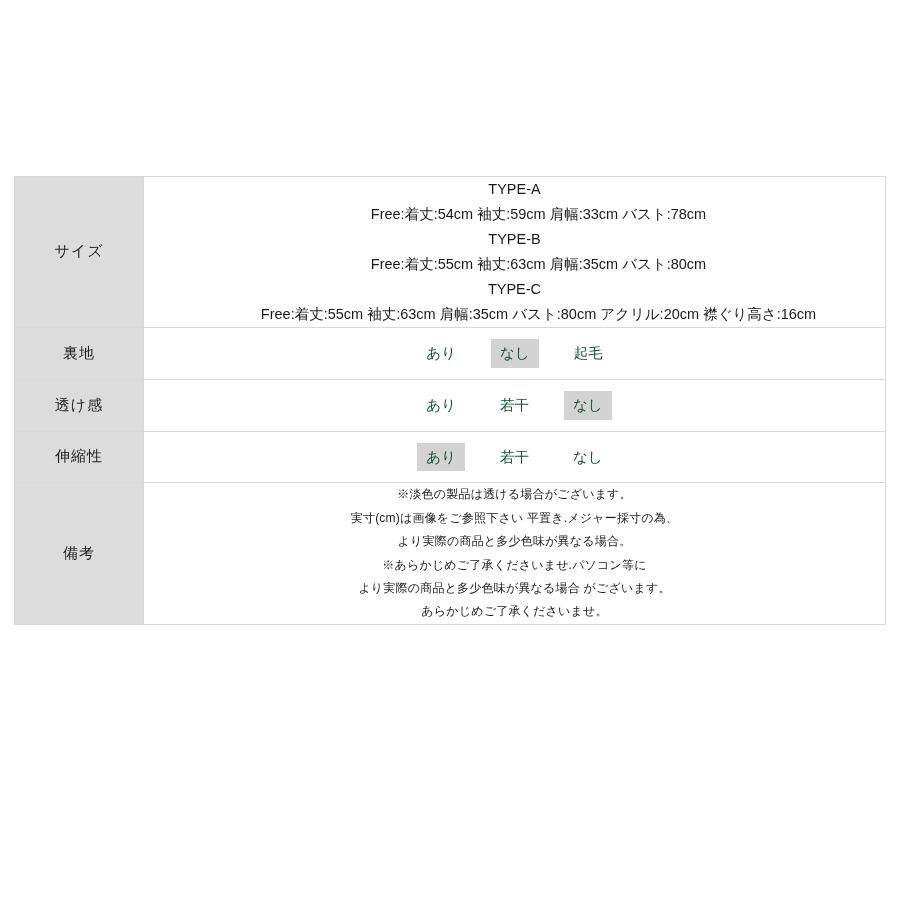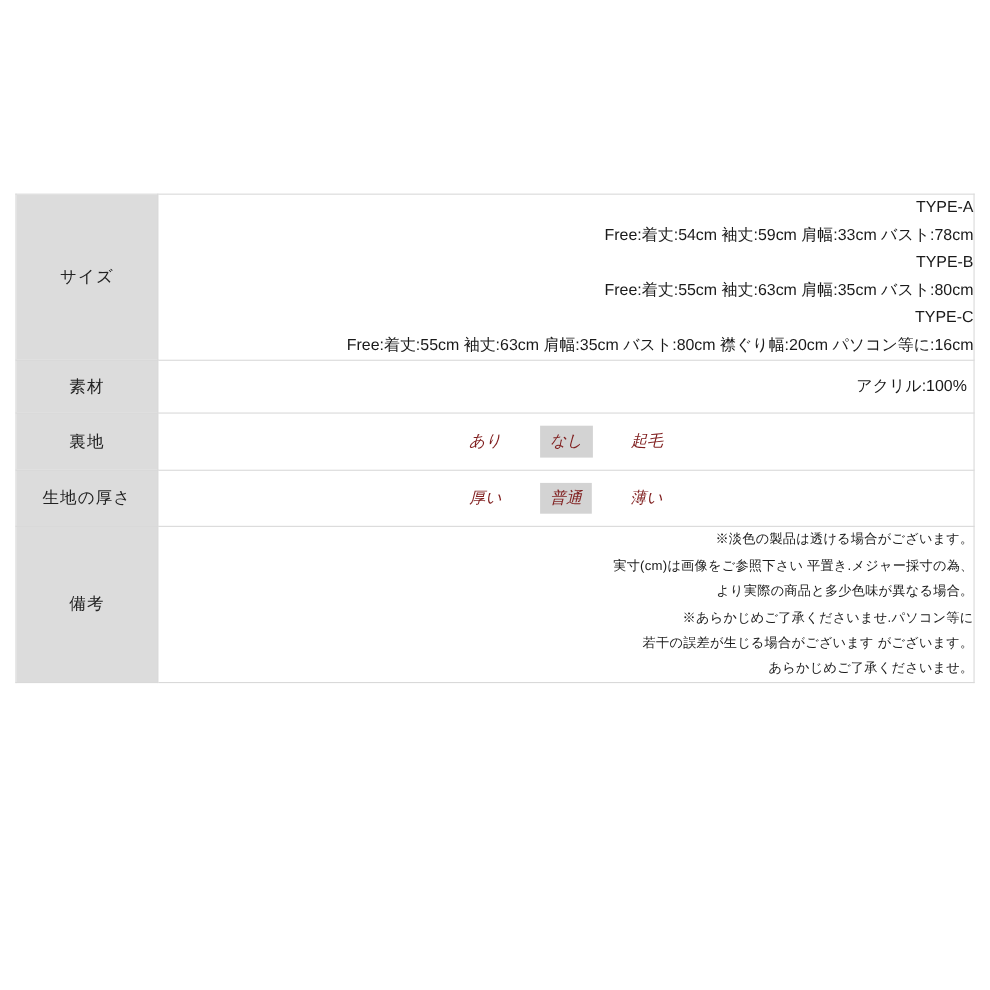"TYPE-A" td.value { text-align: right -> center }
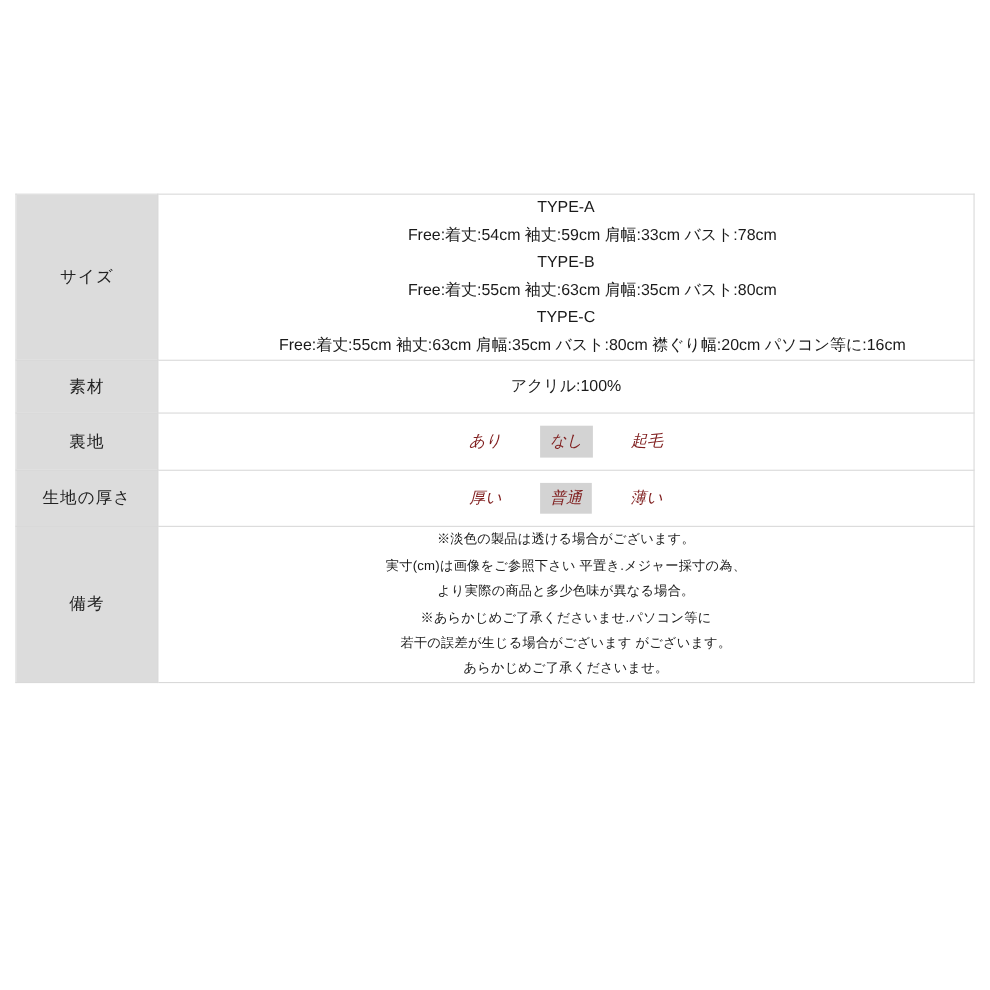"Free:着丈:55cm 袖丈:63cm 肩幅:35cm バスト:80cm 襟ぐり幅:20cm" span.size-line { text: 襟ぐり幅:20cm  パソコン等に:16cm -> アクリル:20cm  襟ぐり高さ:16cm }
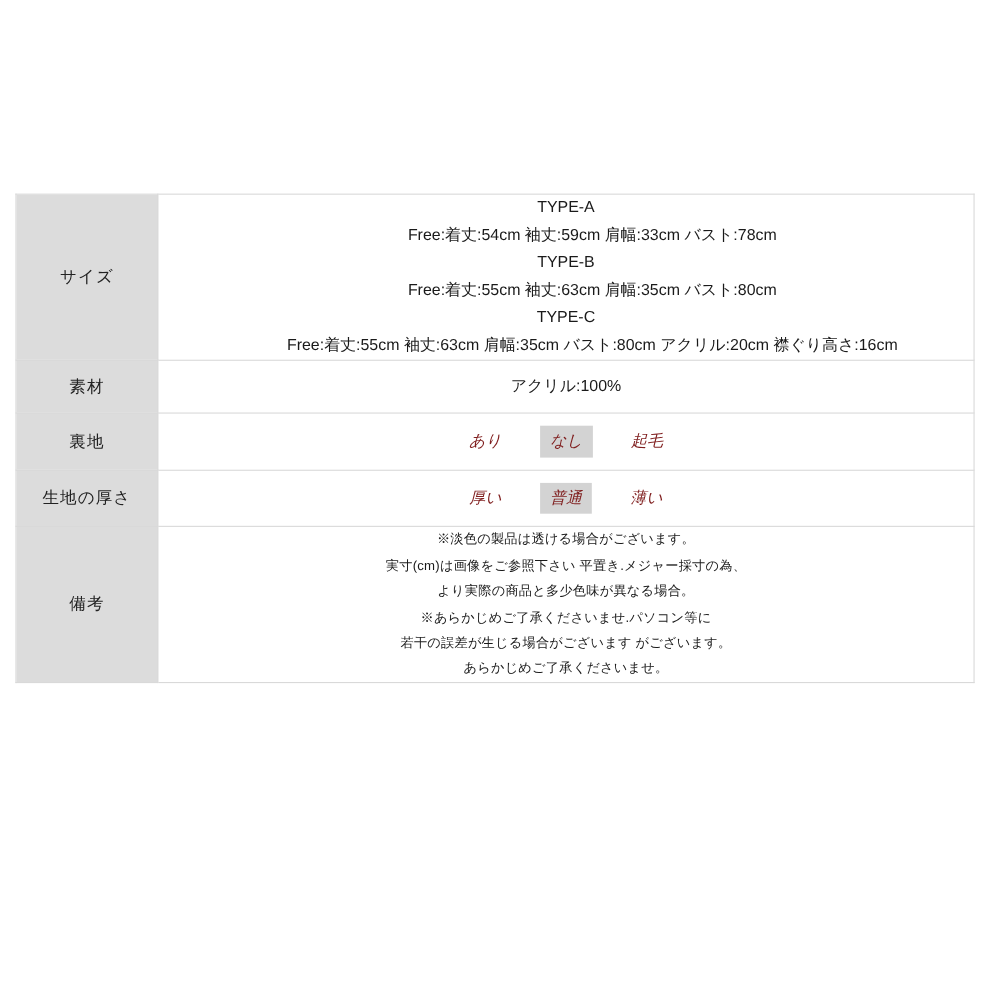"素材" tr.row-material { html: <tr> <td>素材</td> <td>アクリル:100%</td> </tr> -> none }
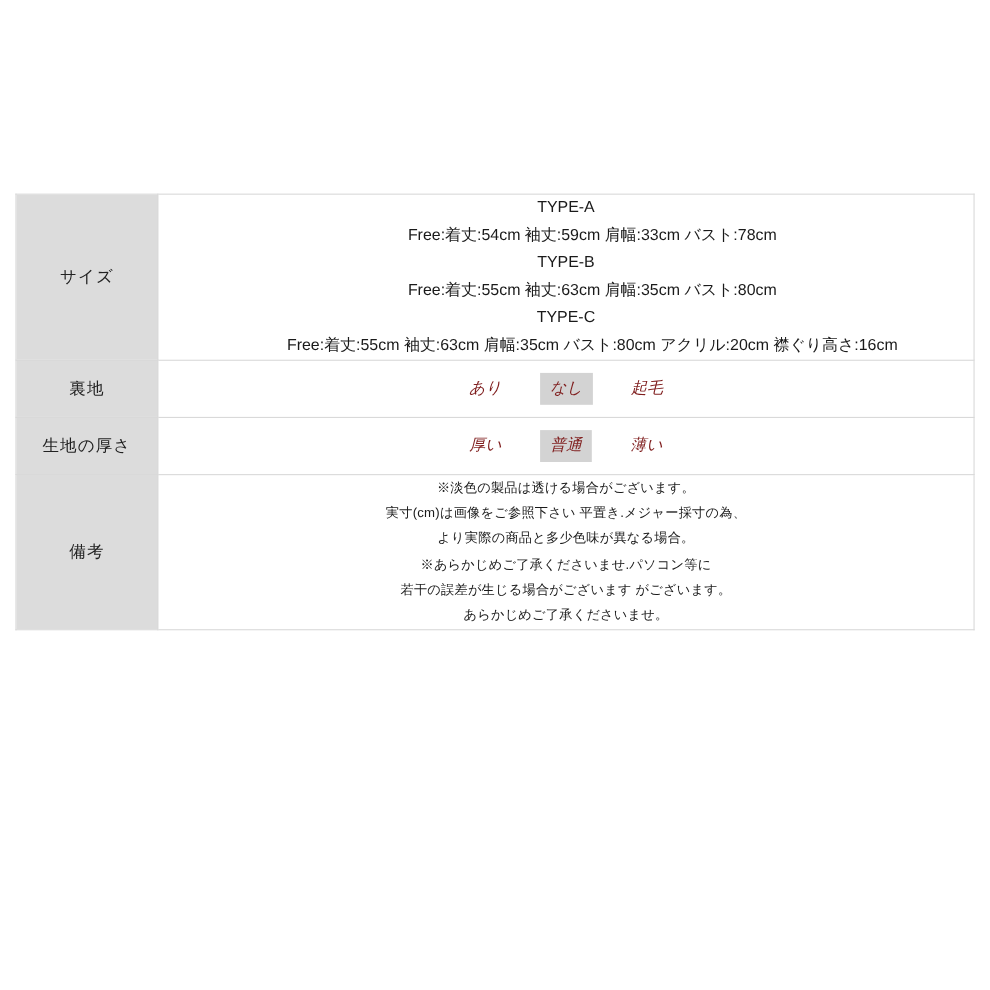"あり" .choice { color: #7f1d1d -> #14532d; font-style: italic -> none }
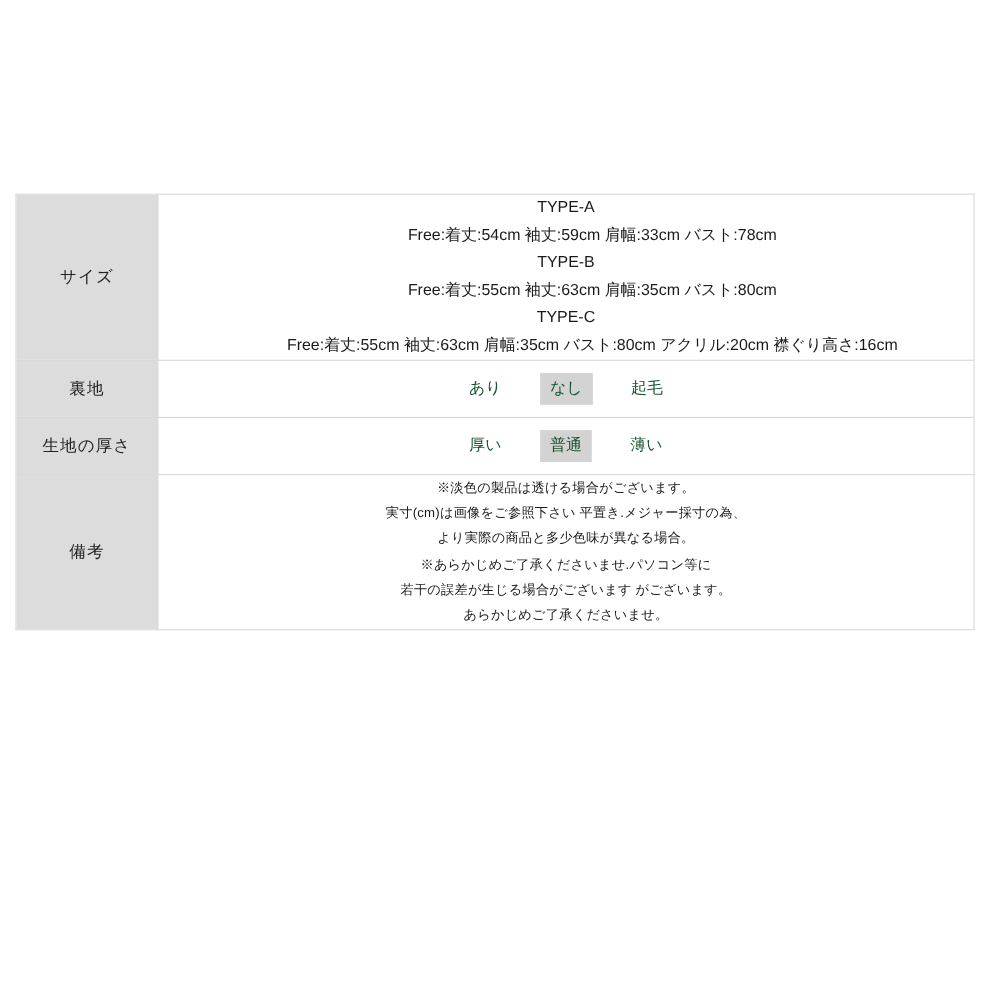"透け感" tr.row-sheer { html: none -> <tr> <td>透け感</td> <td> <div> <span>あり</span> <span>若干</span> <span>なし</span> </div> </td> </tr> }
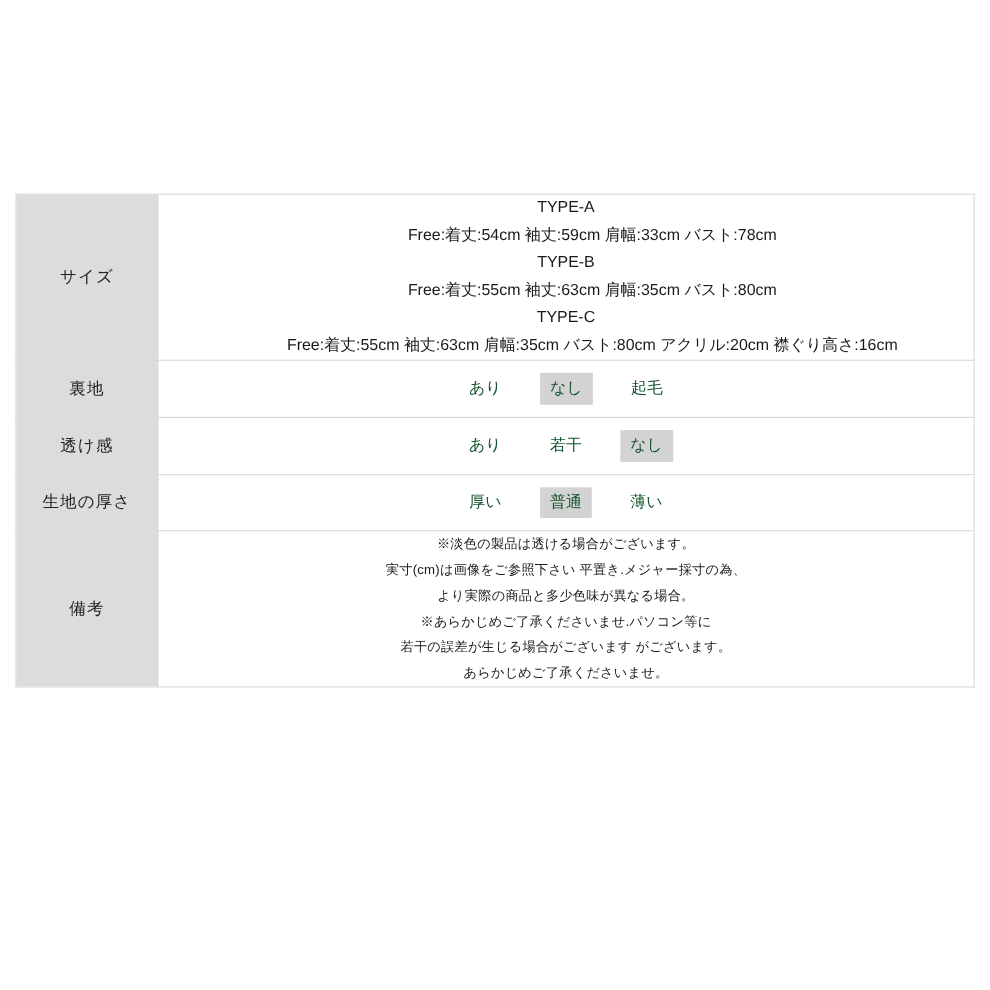"伸縮性" tr.row-stretch { html: none -> <tr> <td>伸縮性</td> <td> <div> <span>あり</span> <span>若干</span> <span>なし</span> </div> </td> </tr> }
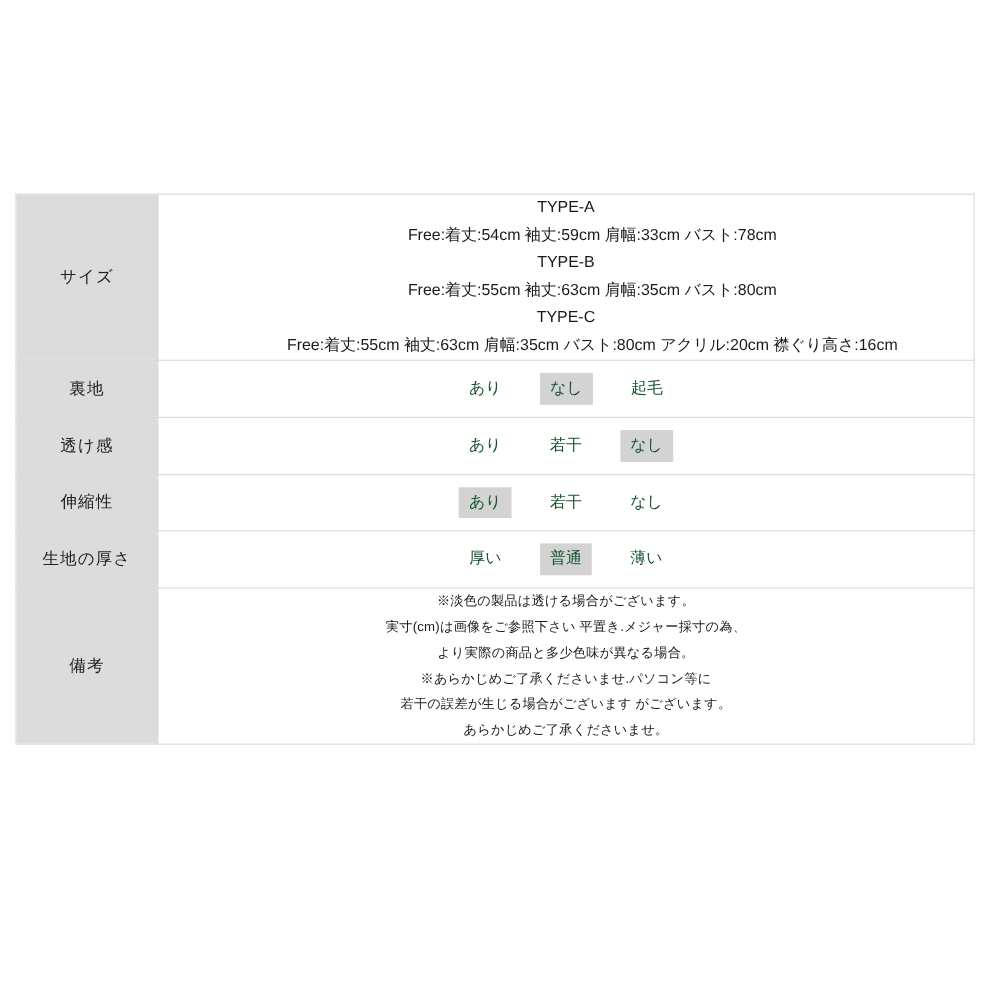"生地の厚さ" tr.row-thickness { html: <tr> <td>生地の厚さ</td> <td> <div> <span>厚い</span> <span>普通</span> <span>薄い</span> </div> </td> </tr> -> none }
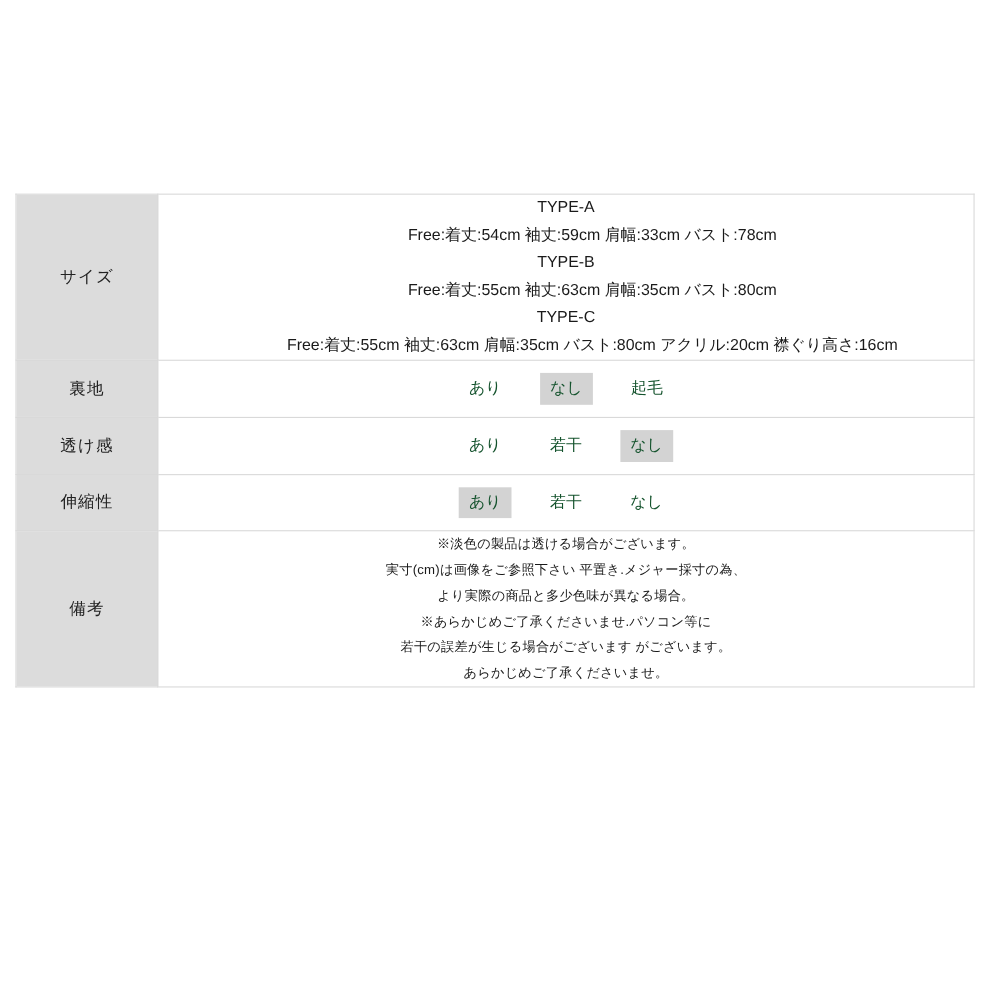"若干の誤差が生じる場合がございます がございます。" span.note-line { text: 若干の誤差が生じる場合がございます -> より実際の商品と多少色味が異なる場合 }
